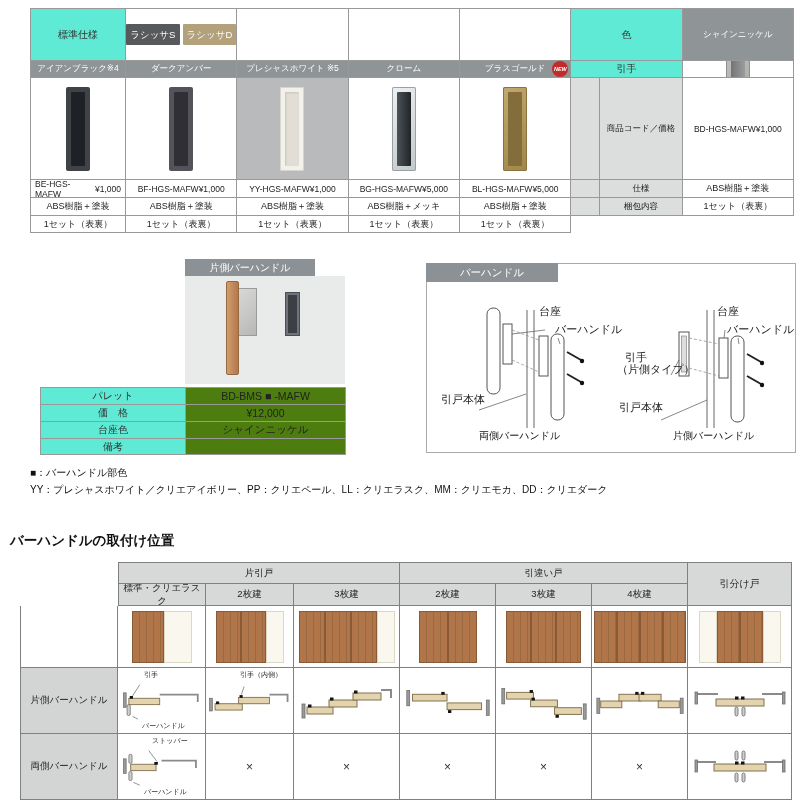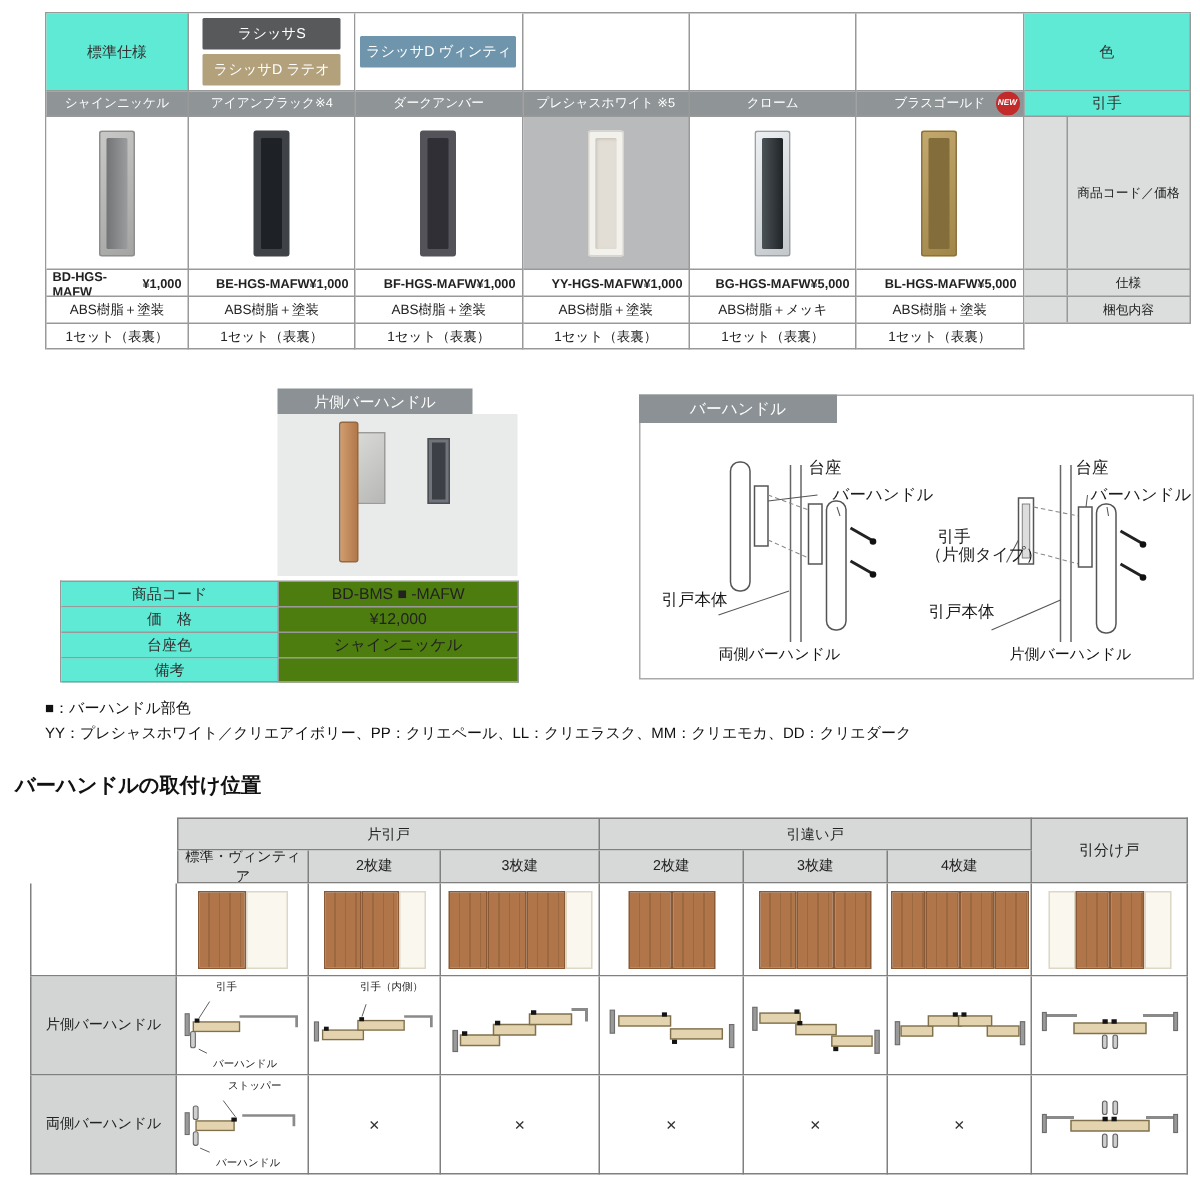"ラシッサS" .badgecell { flex-direction: column -> row }
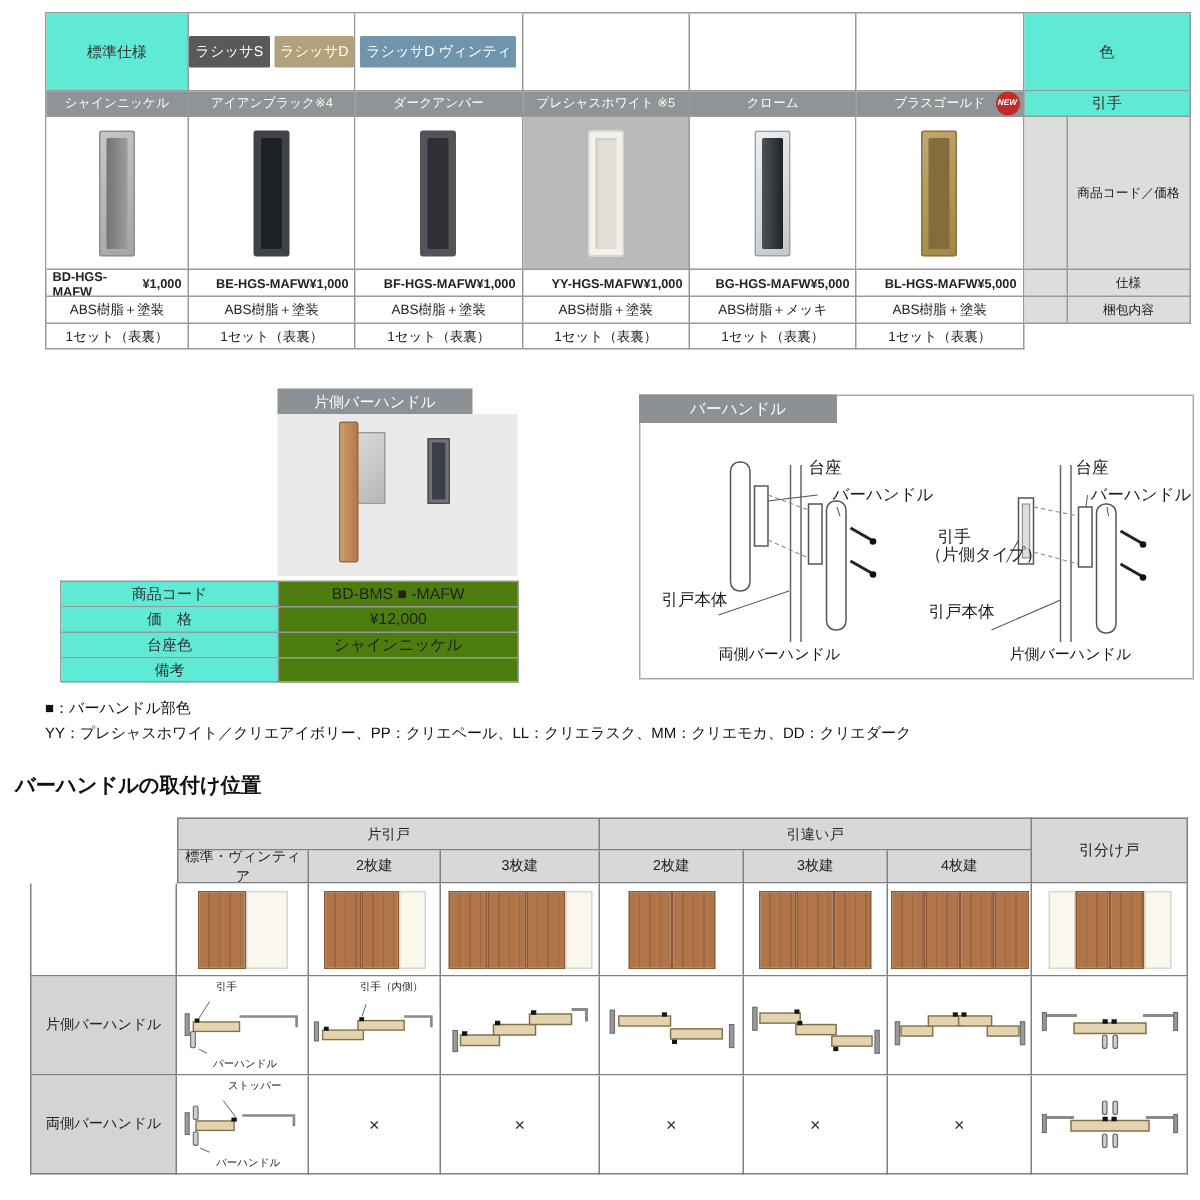"ラシッサD ヴィンティア" div.cell { html: <div> <div>ラシッサD ヴィンティア</div> </div> -> none }
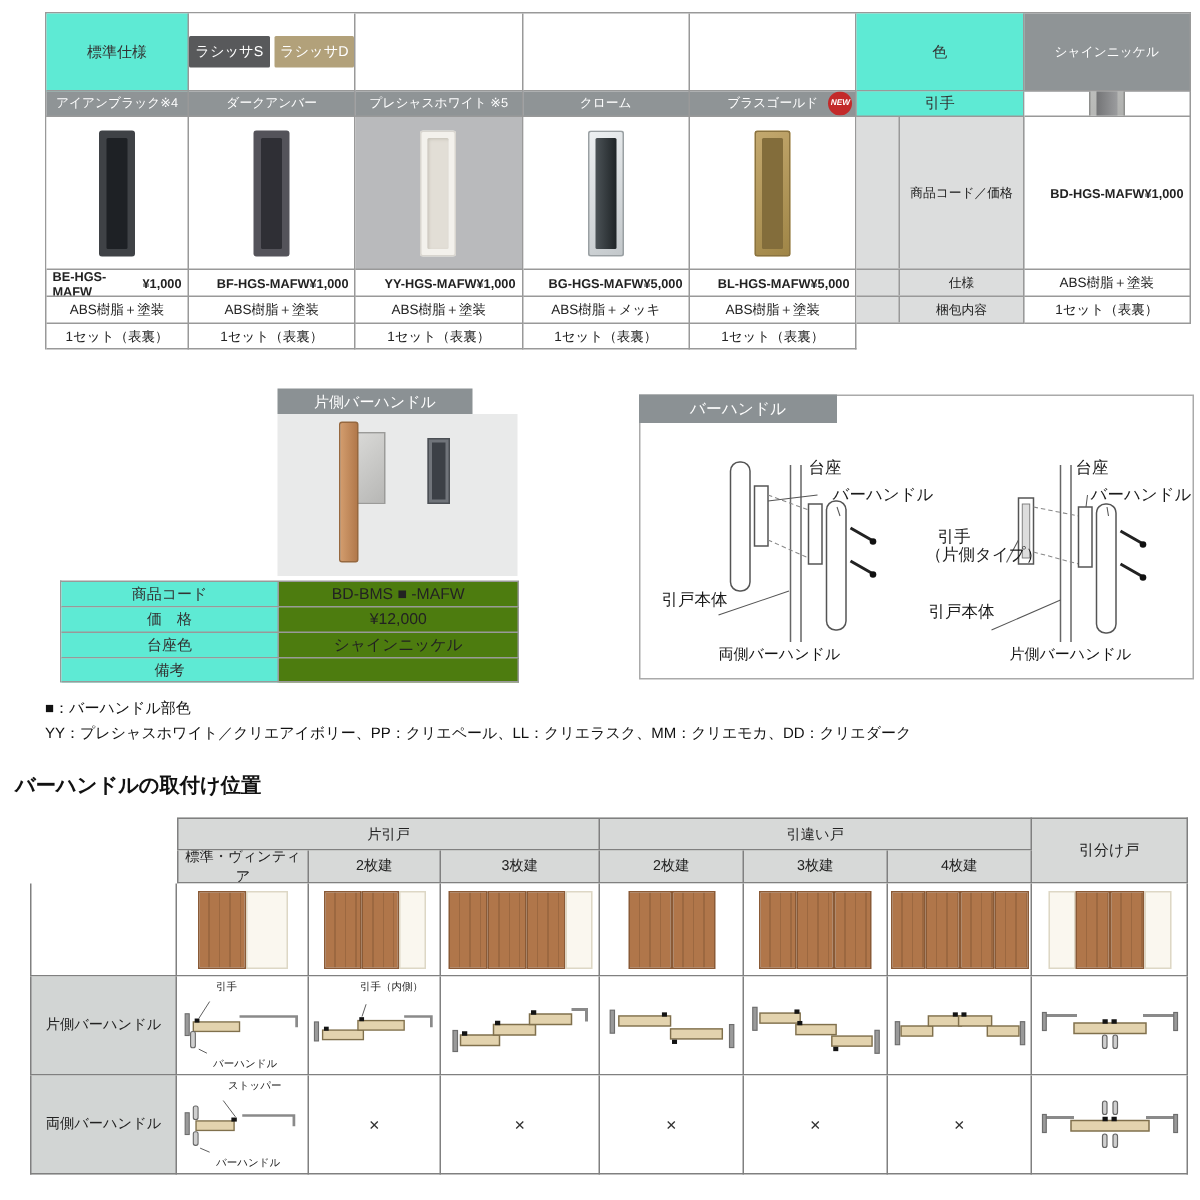"BD-HGS-MAFW" .codecell { font-weight: bold -> none; justify-content: flex-end -> center }
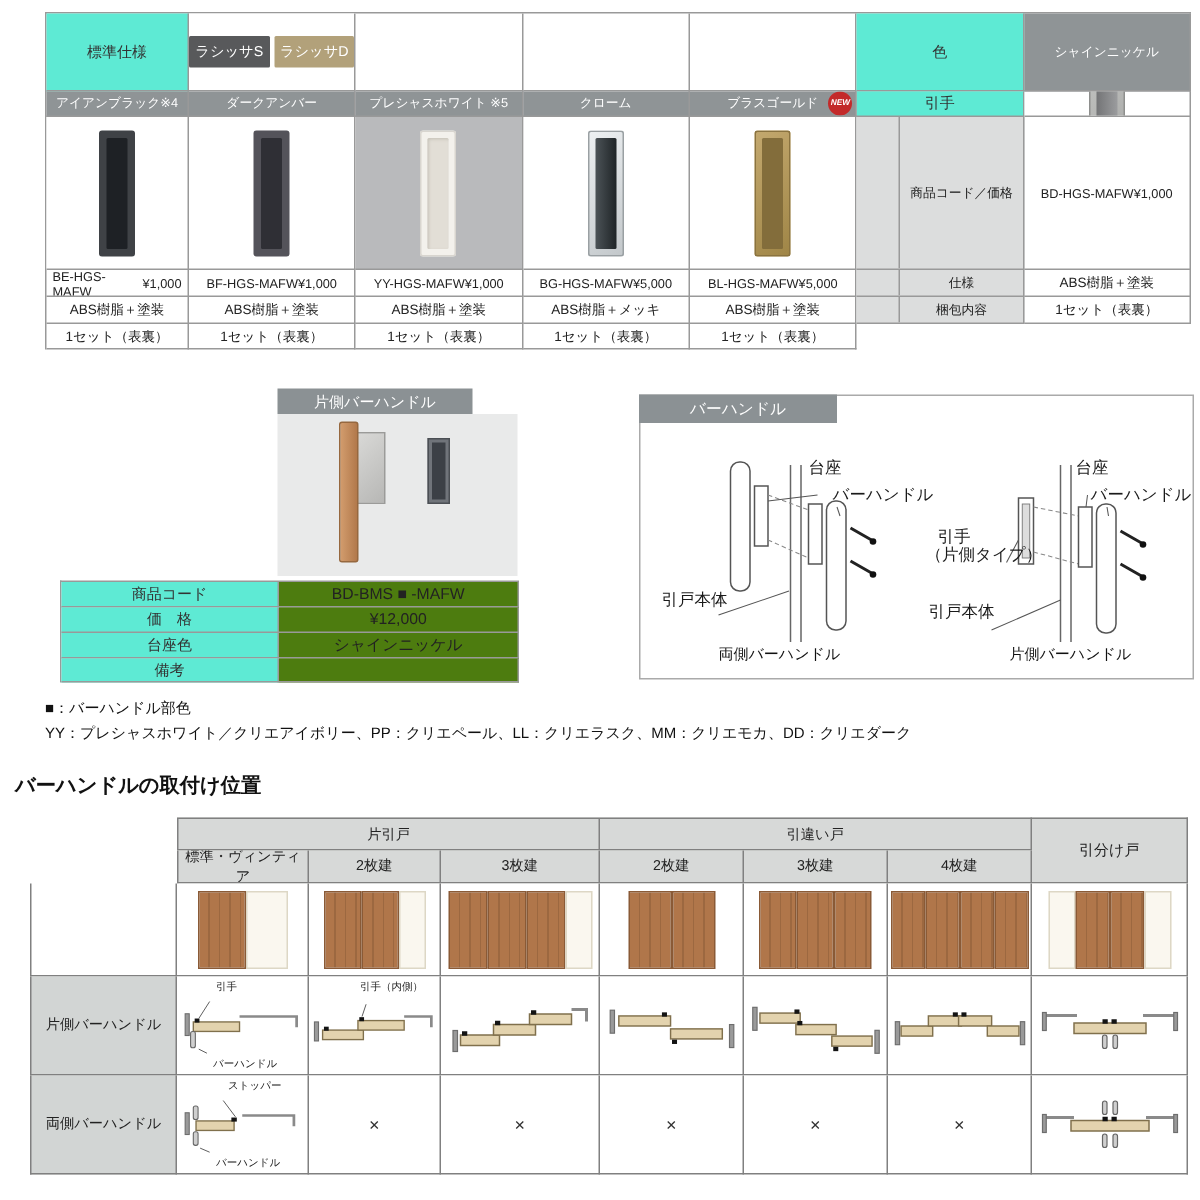"商品コード" div.cell { text: 商品コード -> パレット }
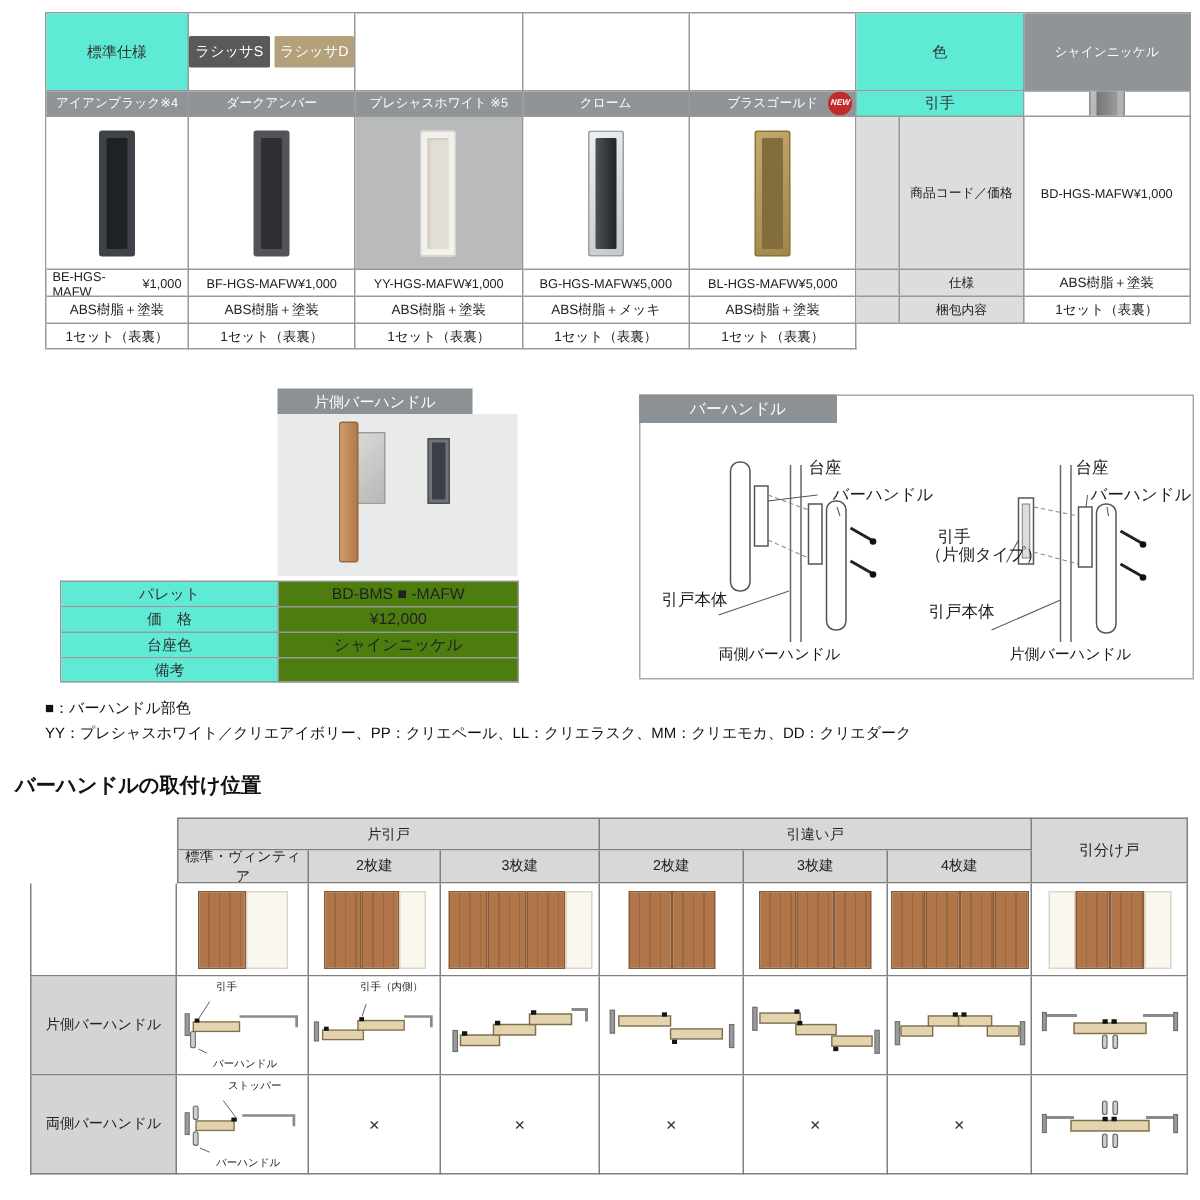"バーハンドルの取付け位置" .mount-heading { margin: 17px 0 0 10px -> 34px 0 0 10px }
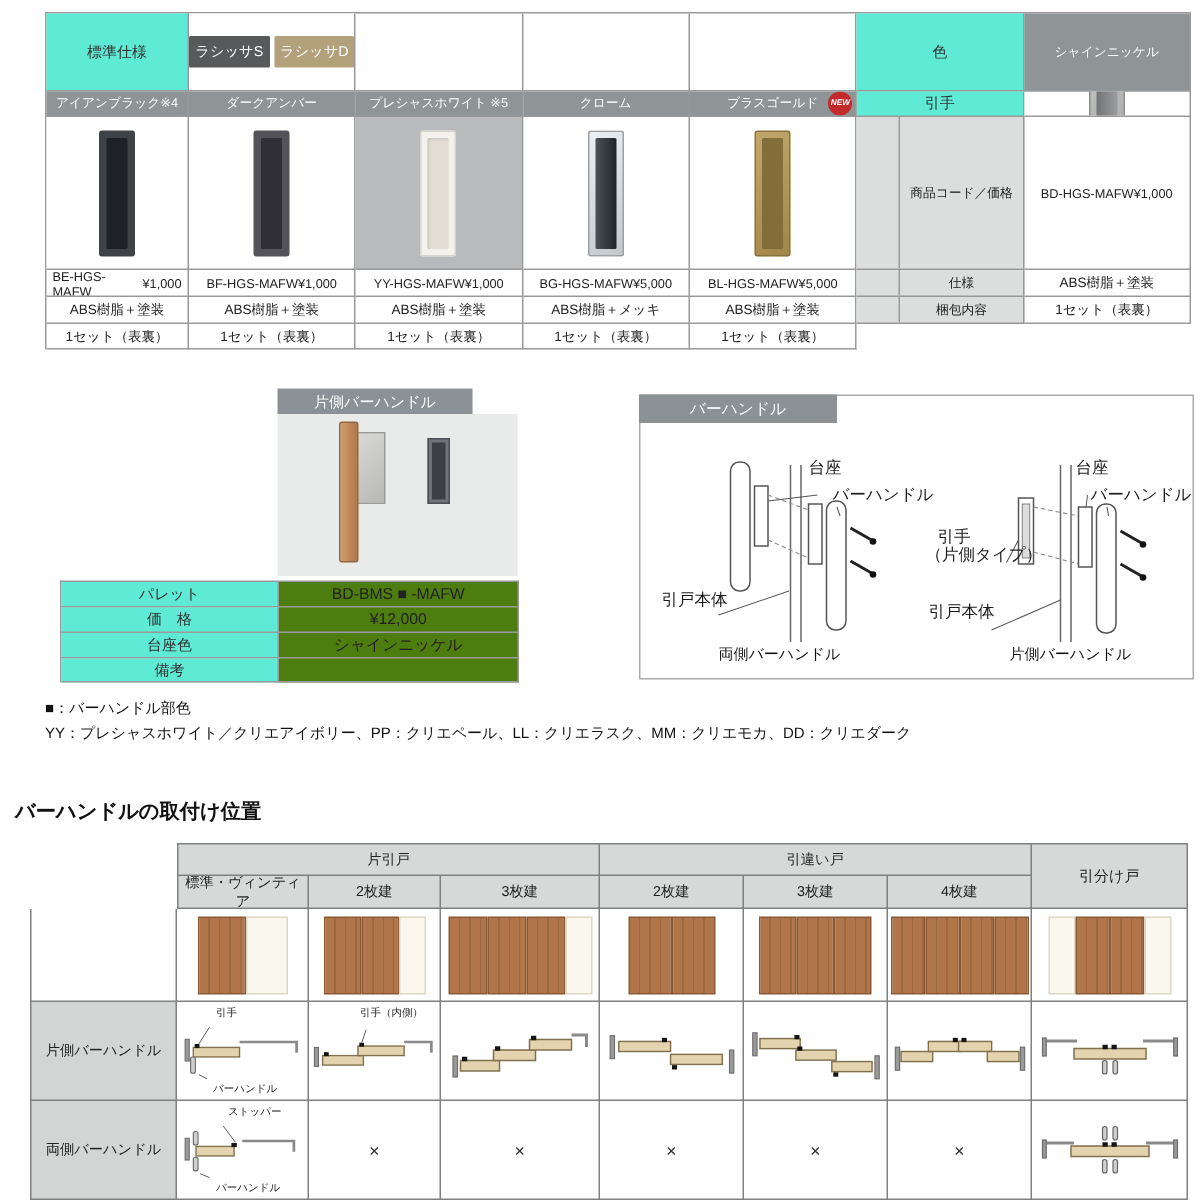"標準・ヴィンティア" div.m { text: ヴィンティア -> クリエラスク }
